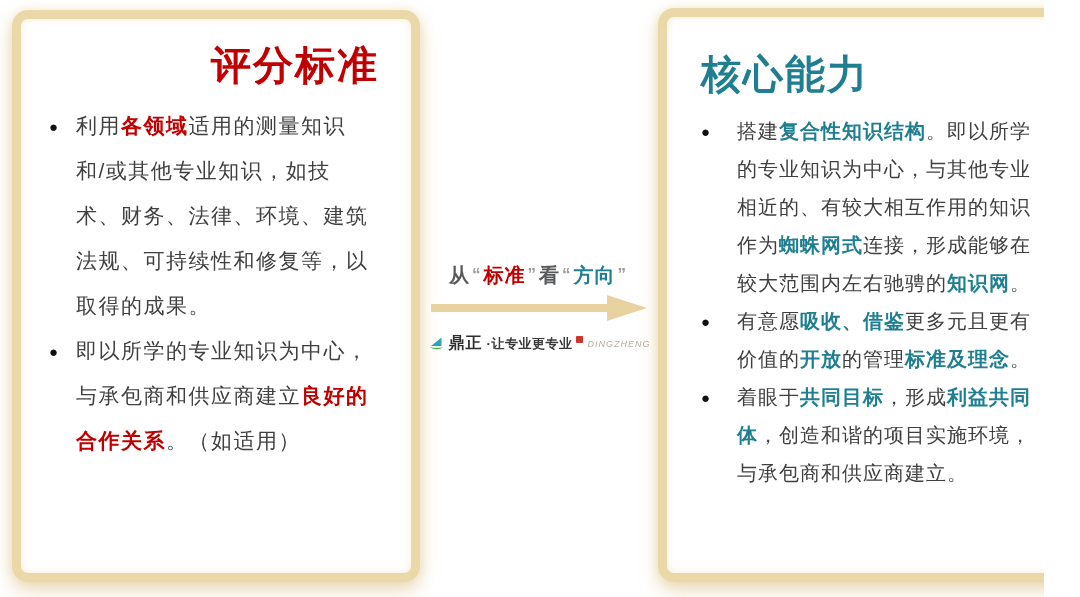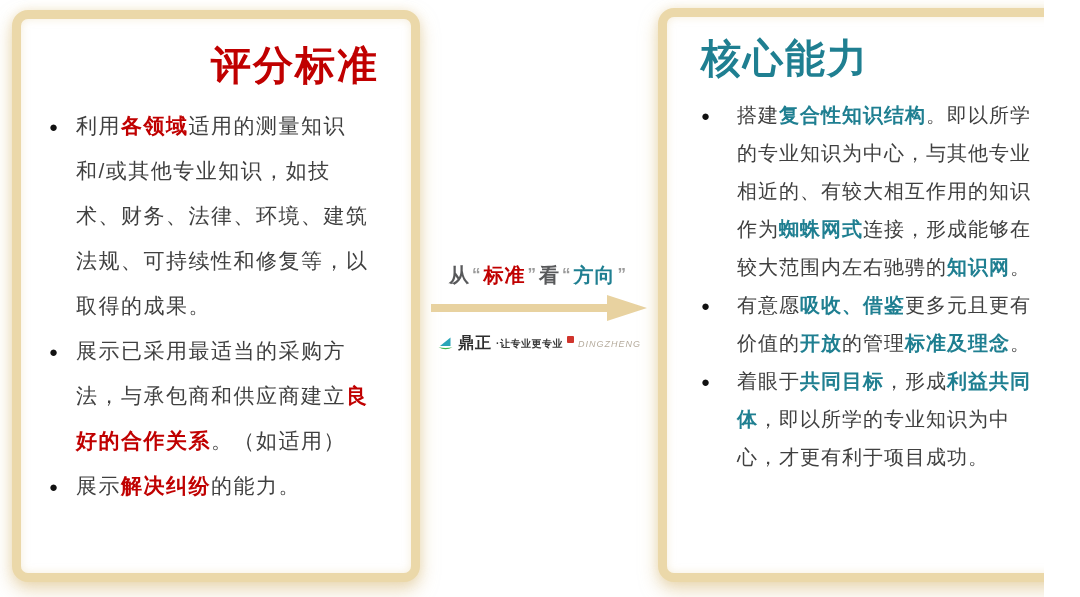"核心能力" .panel-right .panel-title { padding: 19px 0 10px 34px -> 35px 0 10px 34px }
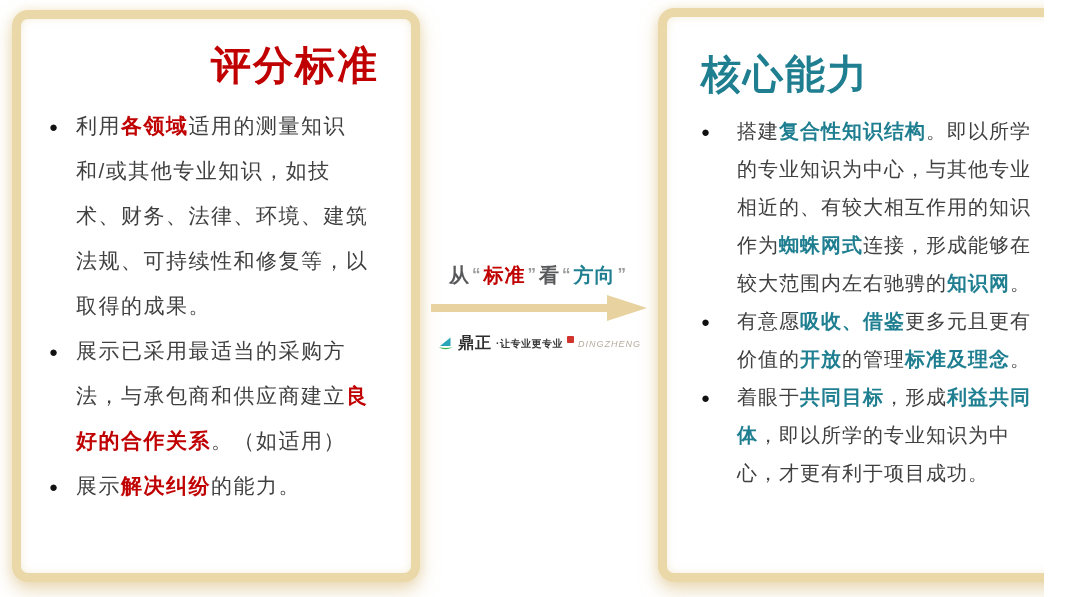"展示已采用最适当的采购方法，与承包商和供应商建立" span { text: 展示已采用最适当的采购方法 -> 即以所学的专业知识为中心 }
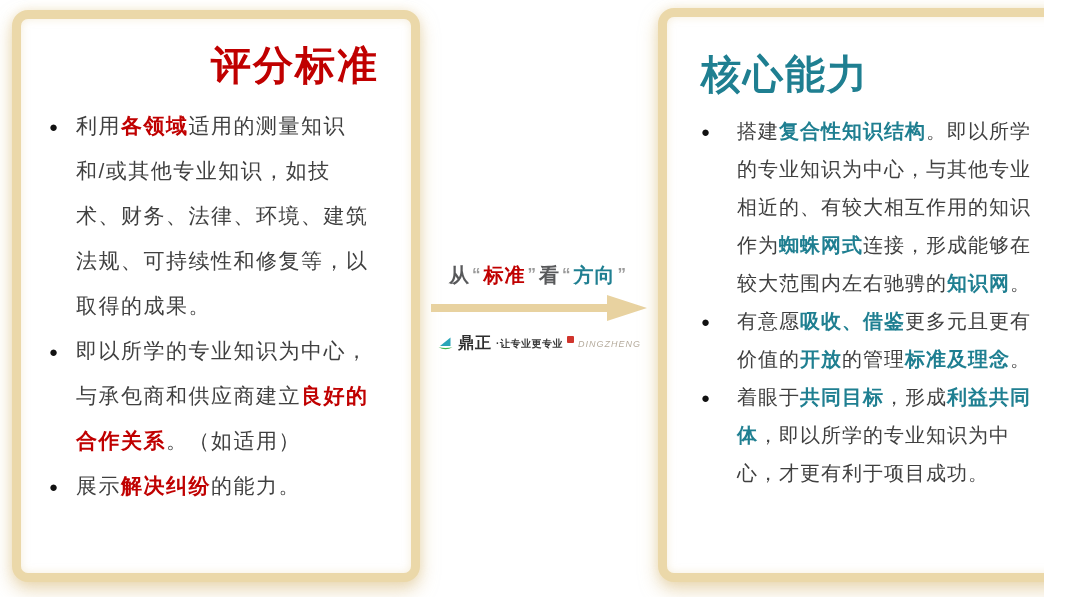"·让专业更专业" .logo-slogan { font-size: 10px -> 13px }
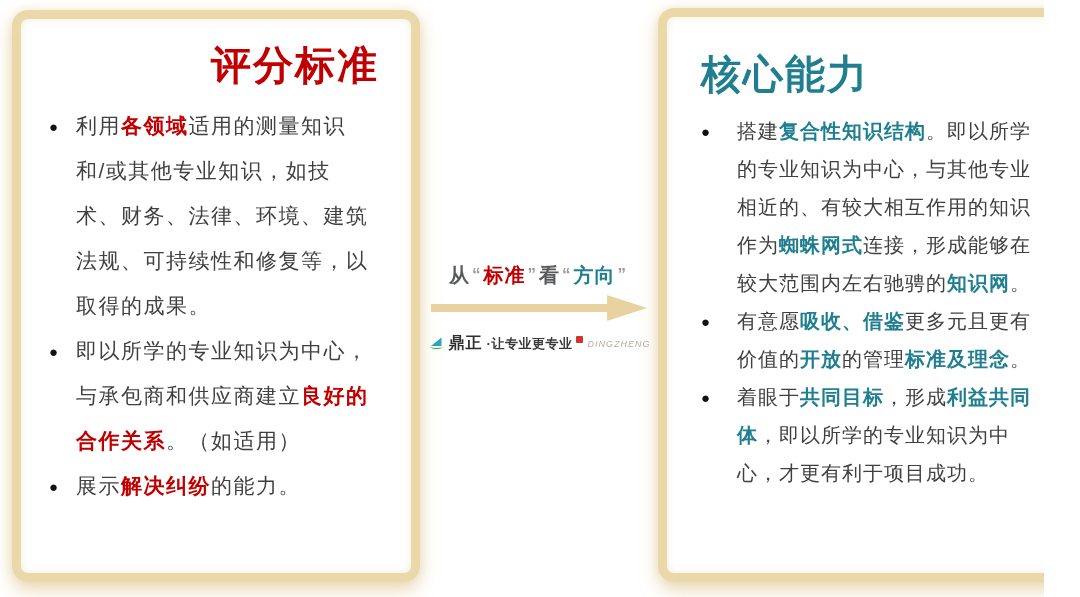"，即以所学的专业知识为中心，才更有利于项目成功。" span { text: 即以所学的专业知识为中心，才更有利于项目成功 -> 创造和谐的项目实施环境，与承包商和供应商建立 }
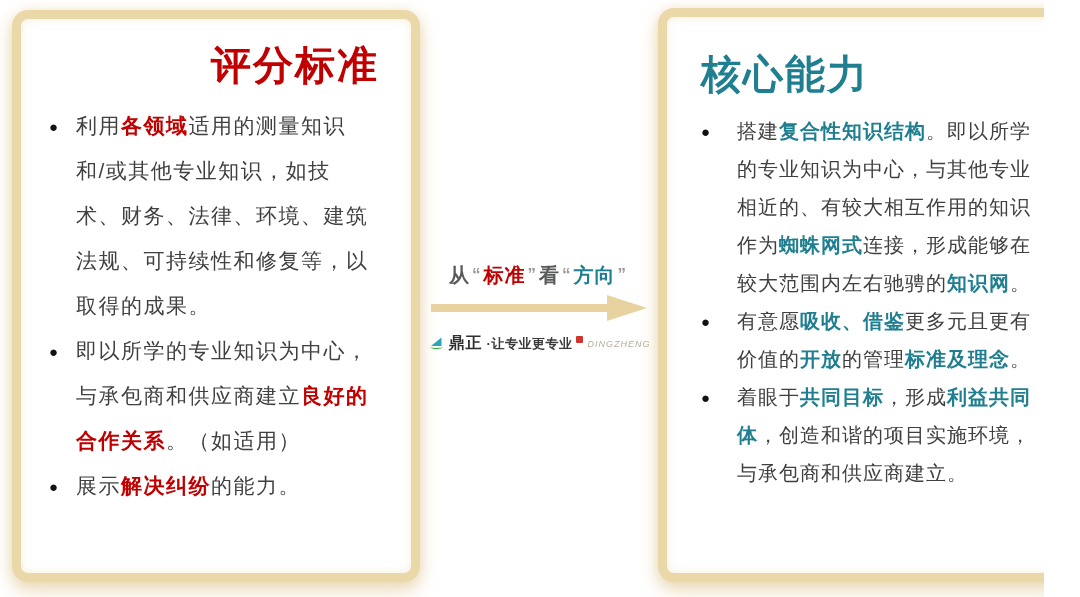"展示解决纠纷的能力。" li { html: <li><span>展示</span><span>解决纠纷</span><span>的能力。</span></li> -> none }
